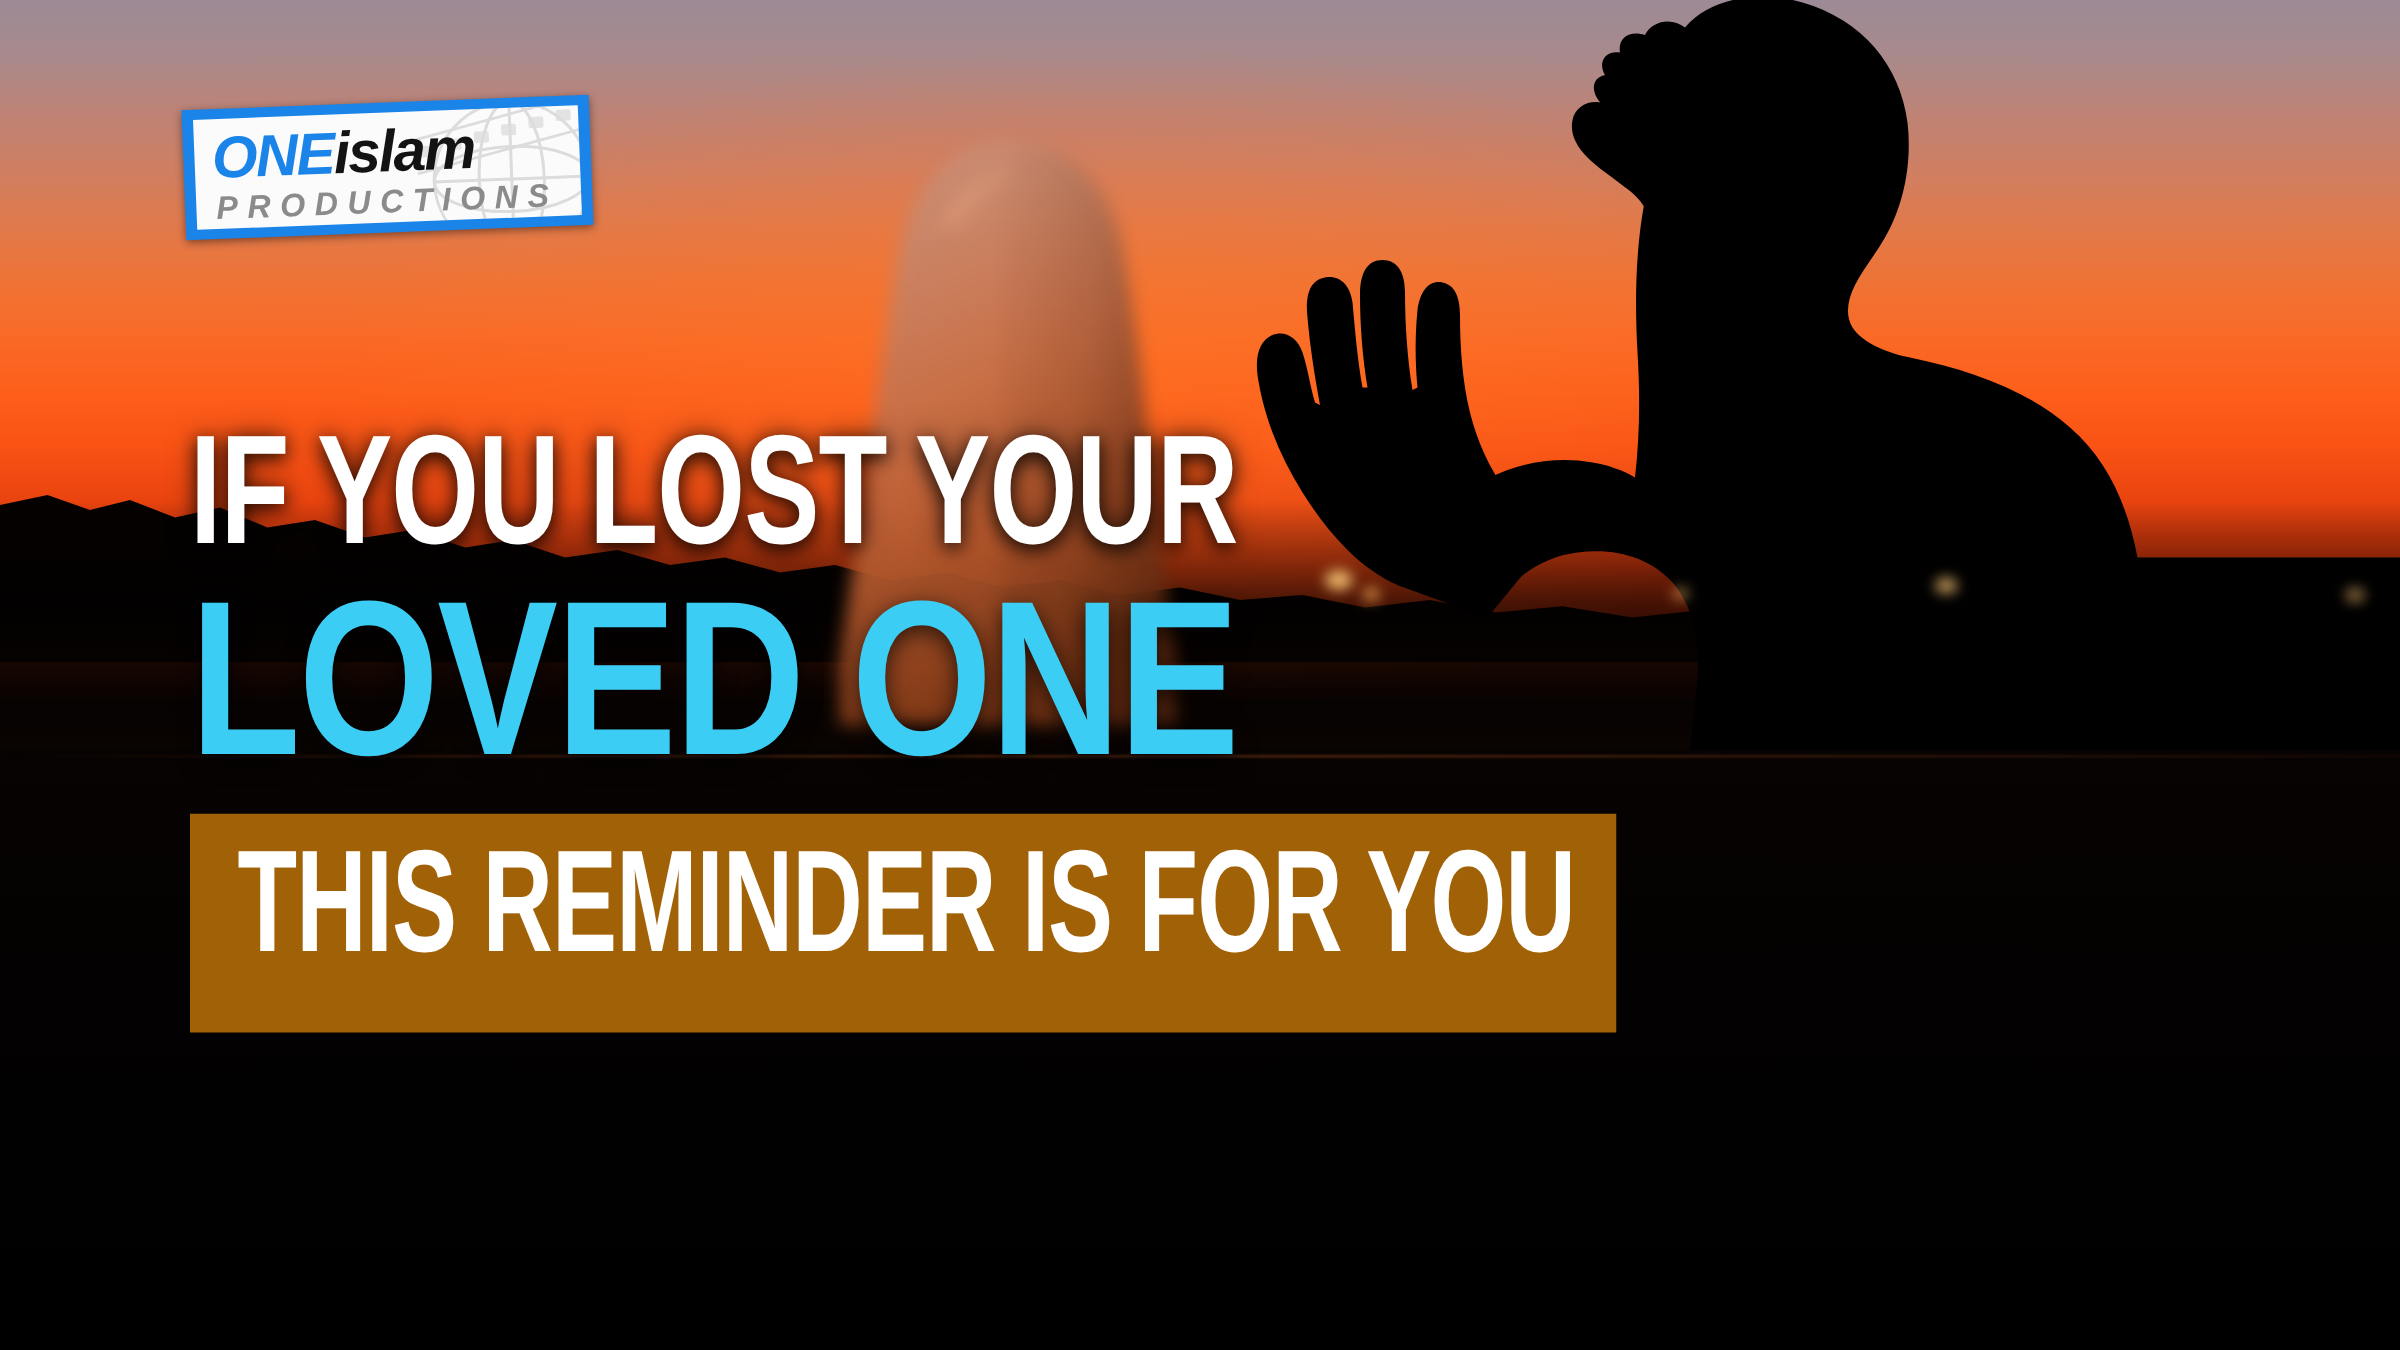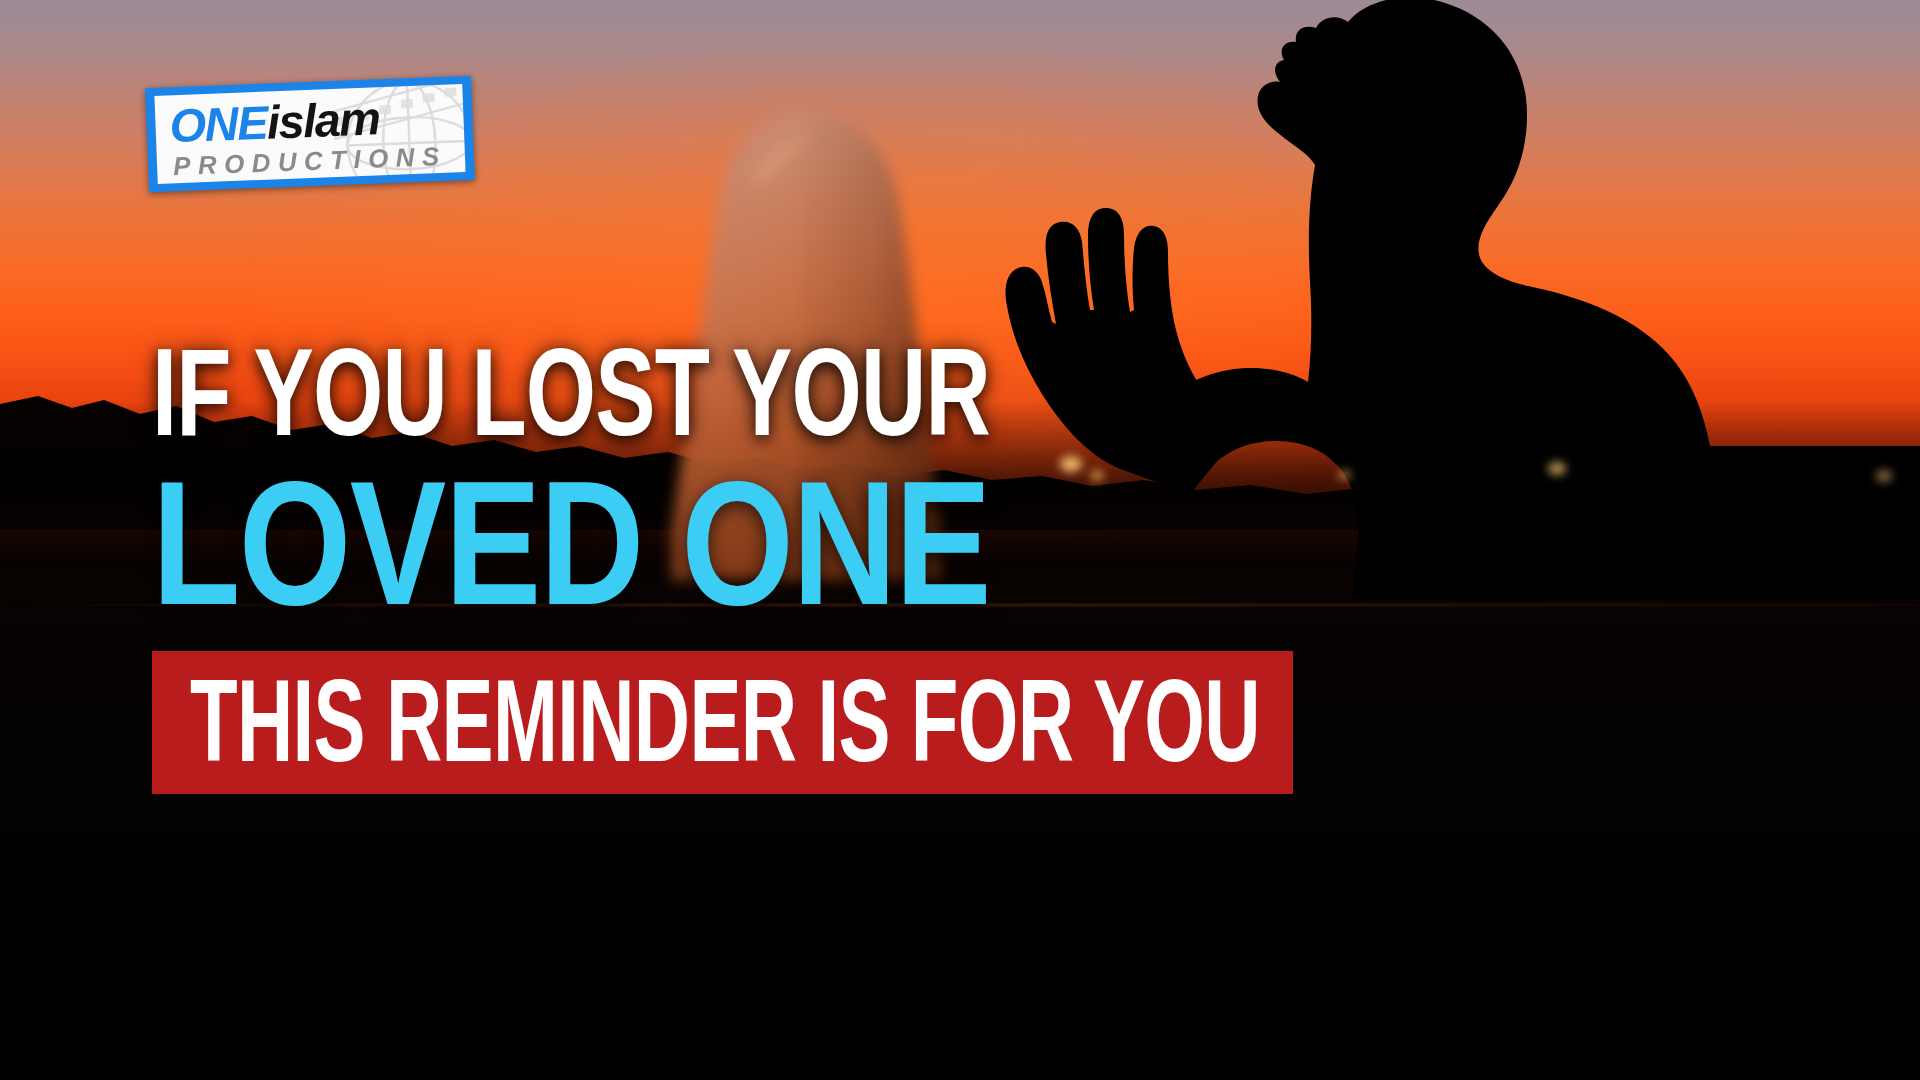"THIS REMINDER IS FOR YOU" .banner { background: #b91c1c -> #a16207; height: 143px -> 175px }
